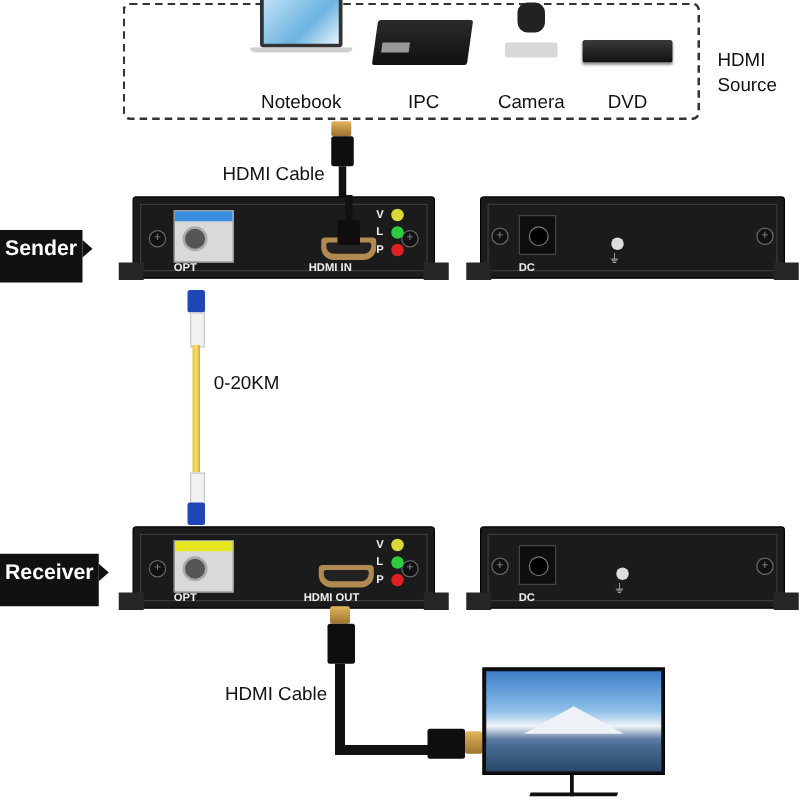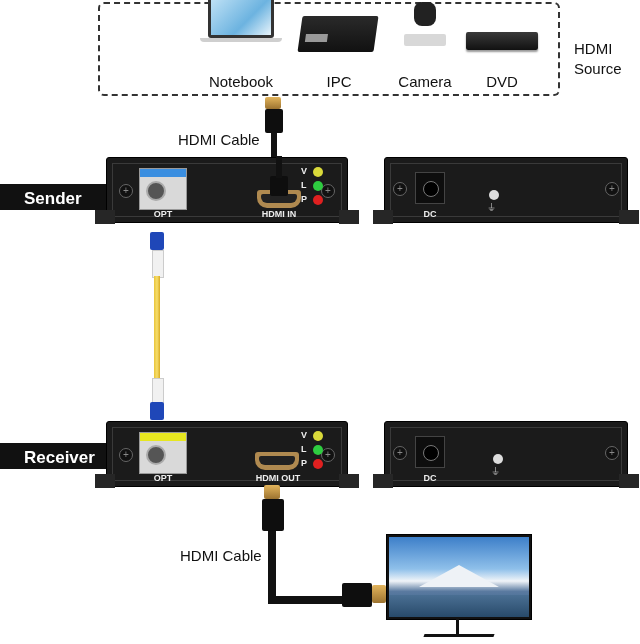"Sender" .tag { height: 26px -> 42px; padding: 0 24px -> 0 4px }
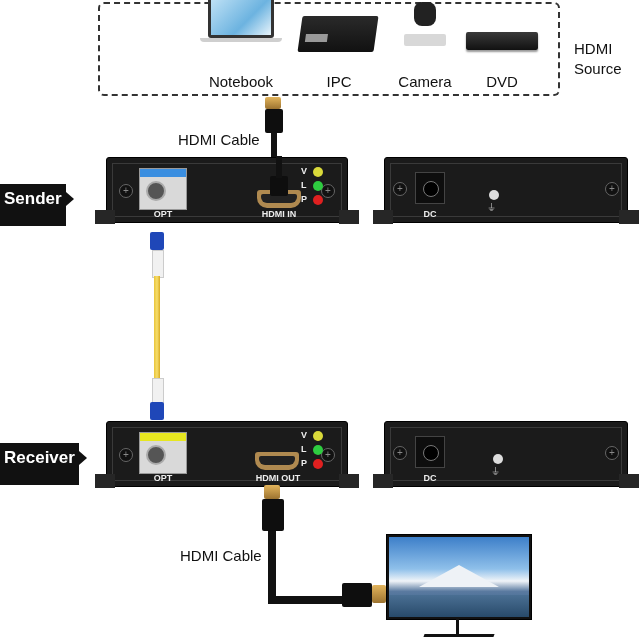"OPT" .port-lbl { text-align: center -> none }
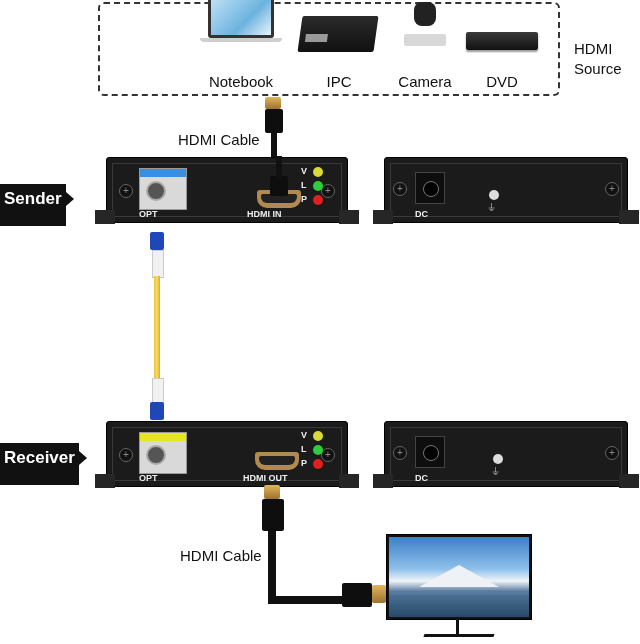"0-20KM" div { html: none -> <div>0-20KM</div> }
